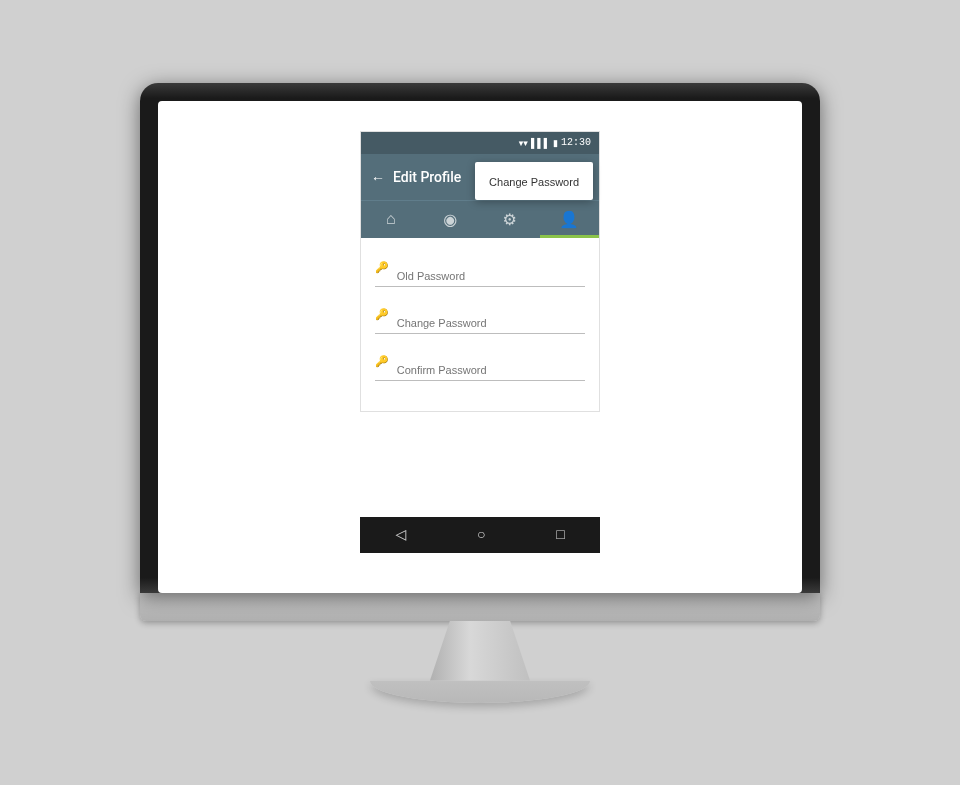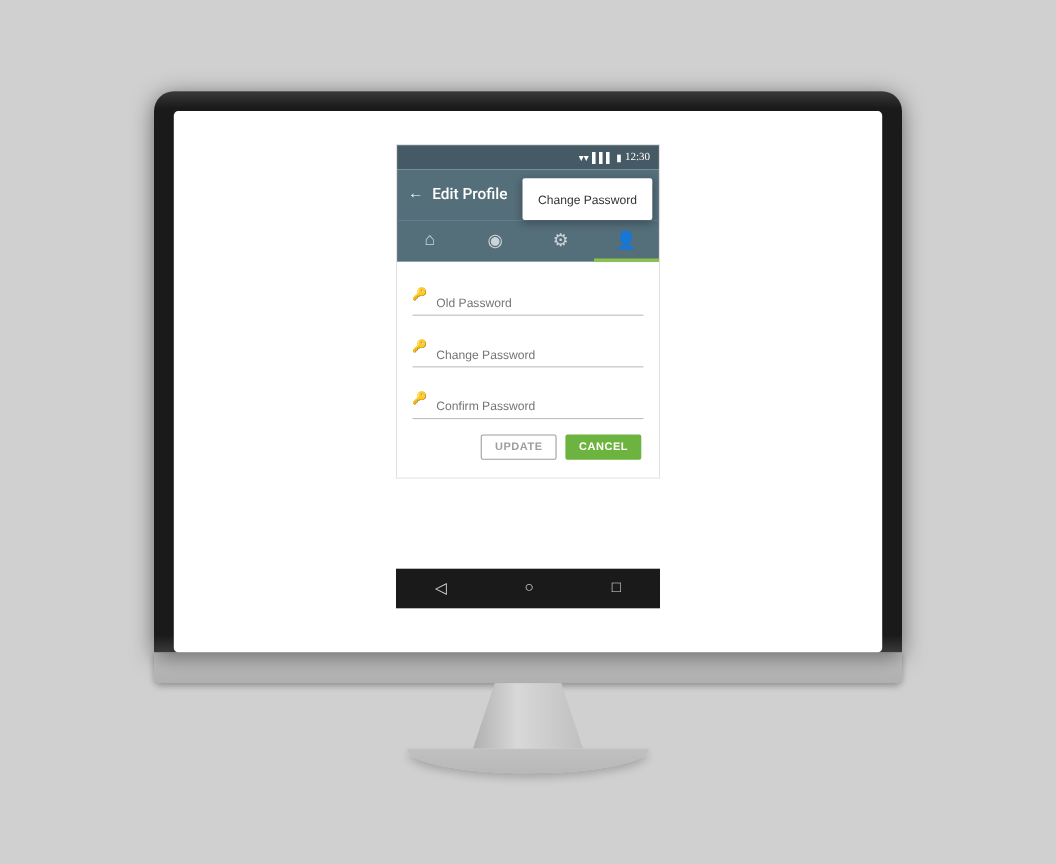"12:30" .status-time { font-family: Liberation Serif, serif -> Liberation Mono, monospace }
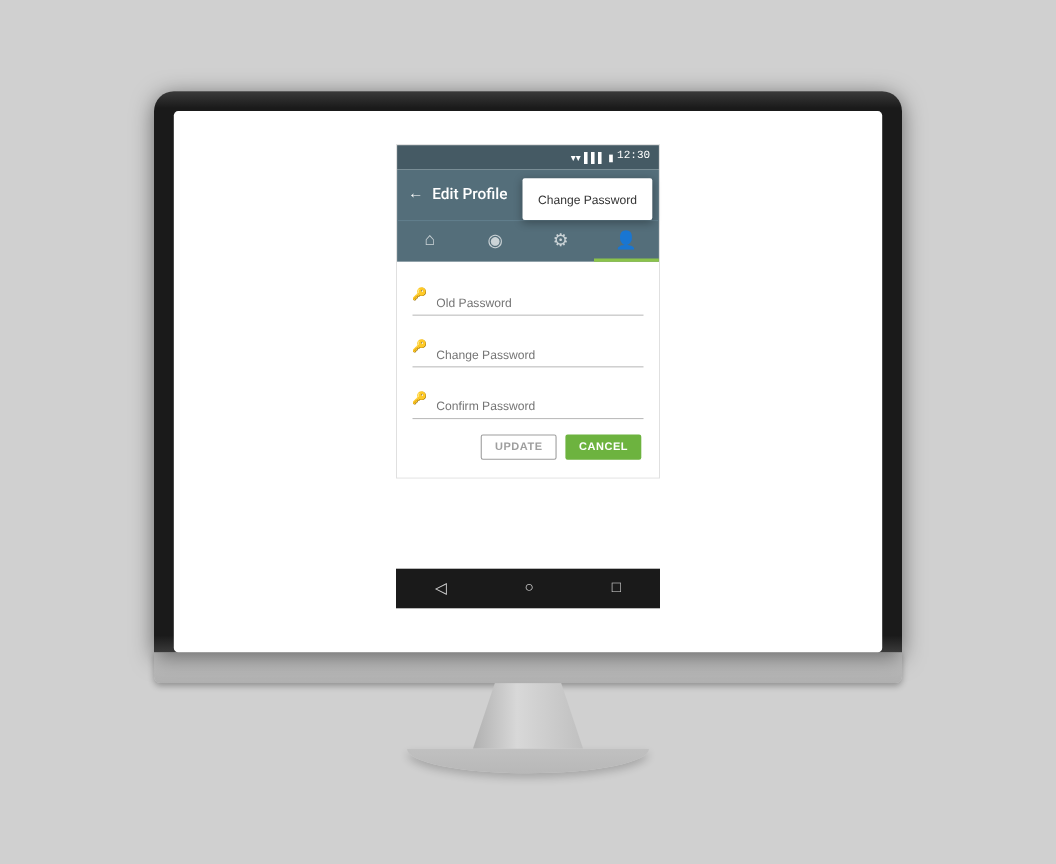"UPDATE" div.buttons-row { html: <div> <button>UPDATE</button> <button>CANCEL</button> </div> -> none }
